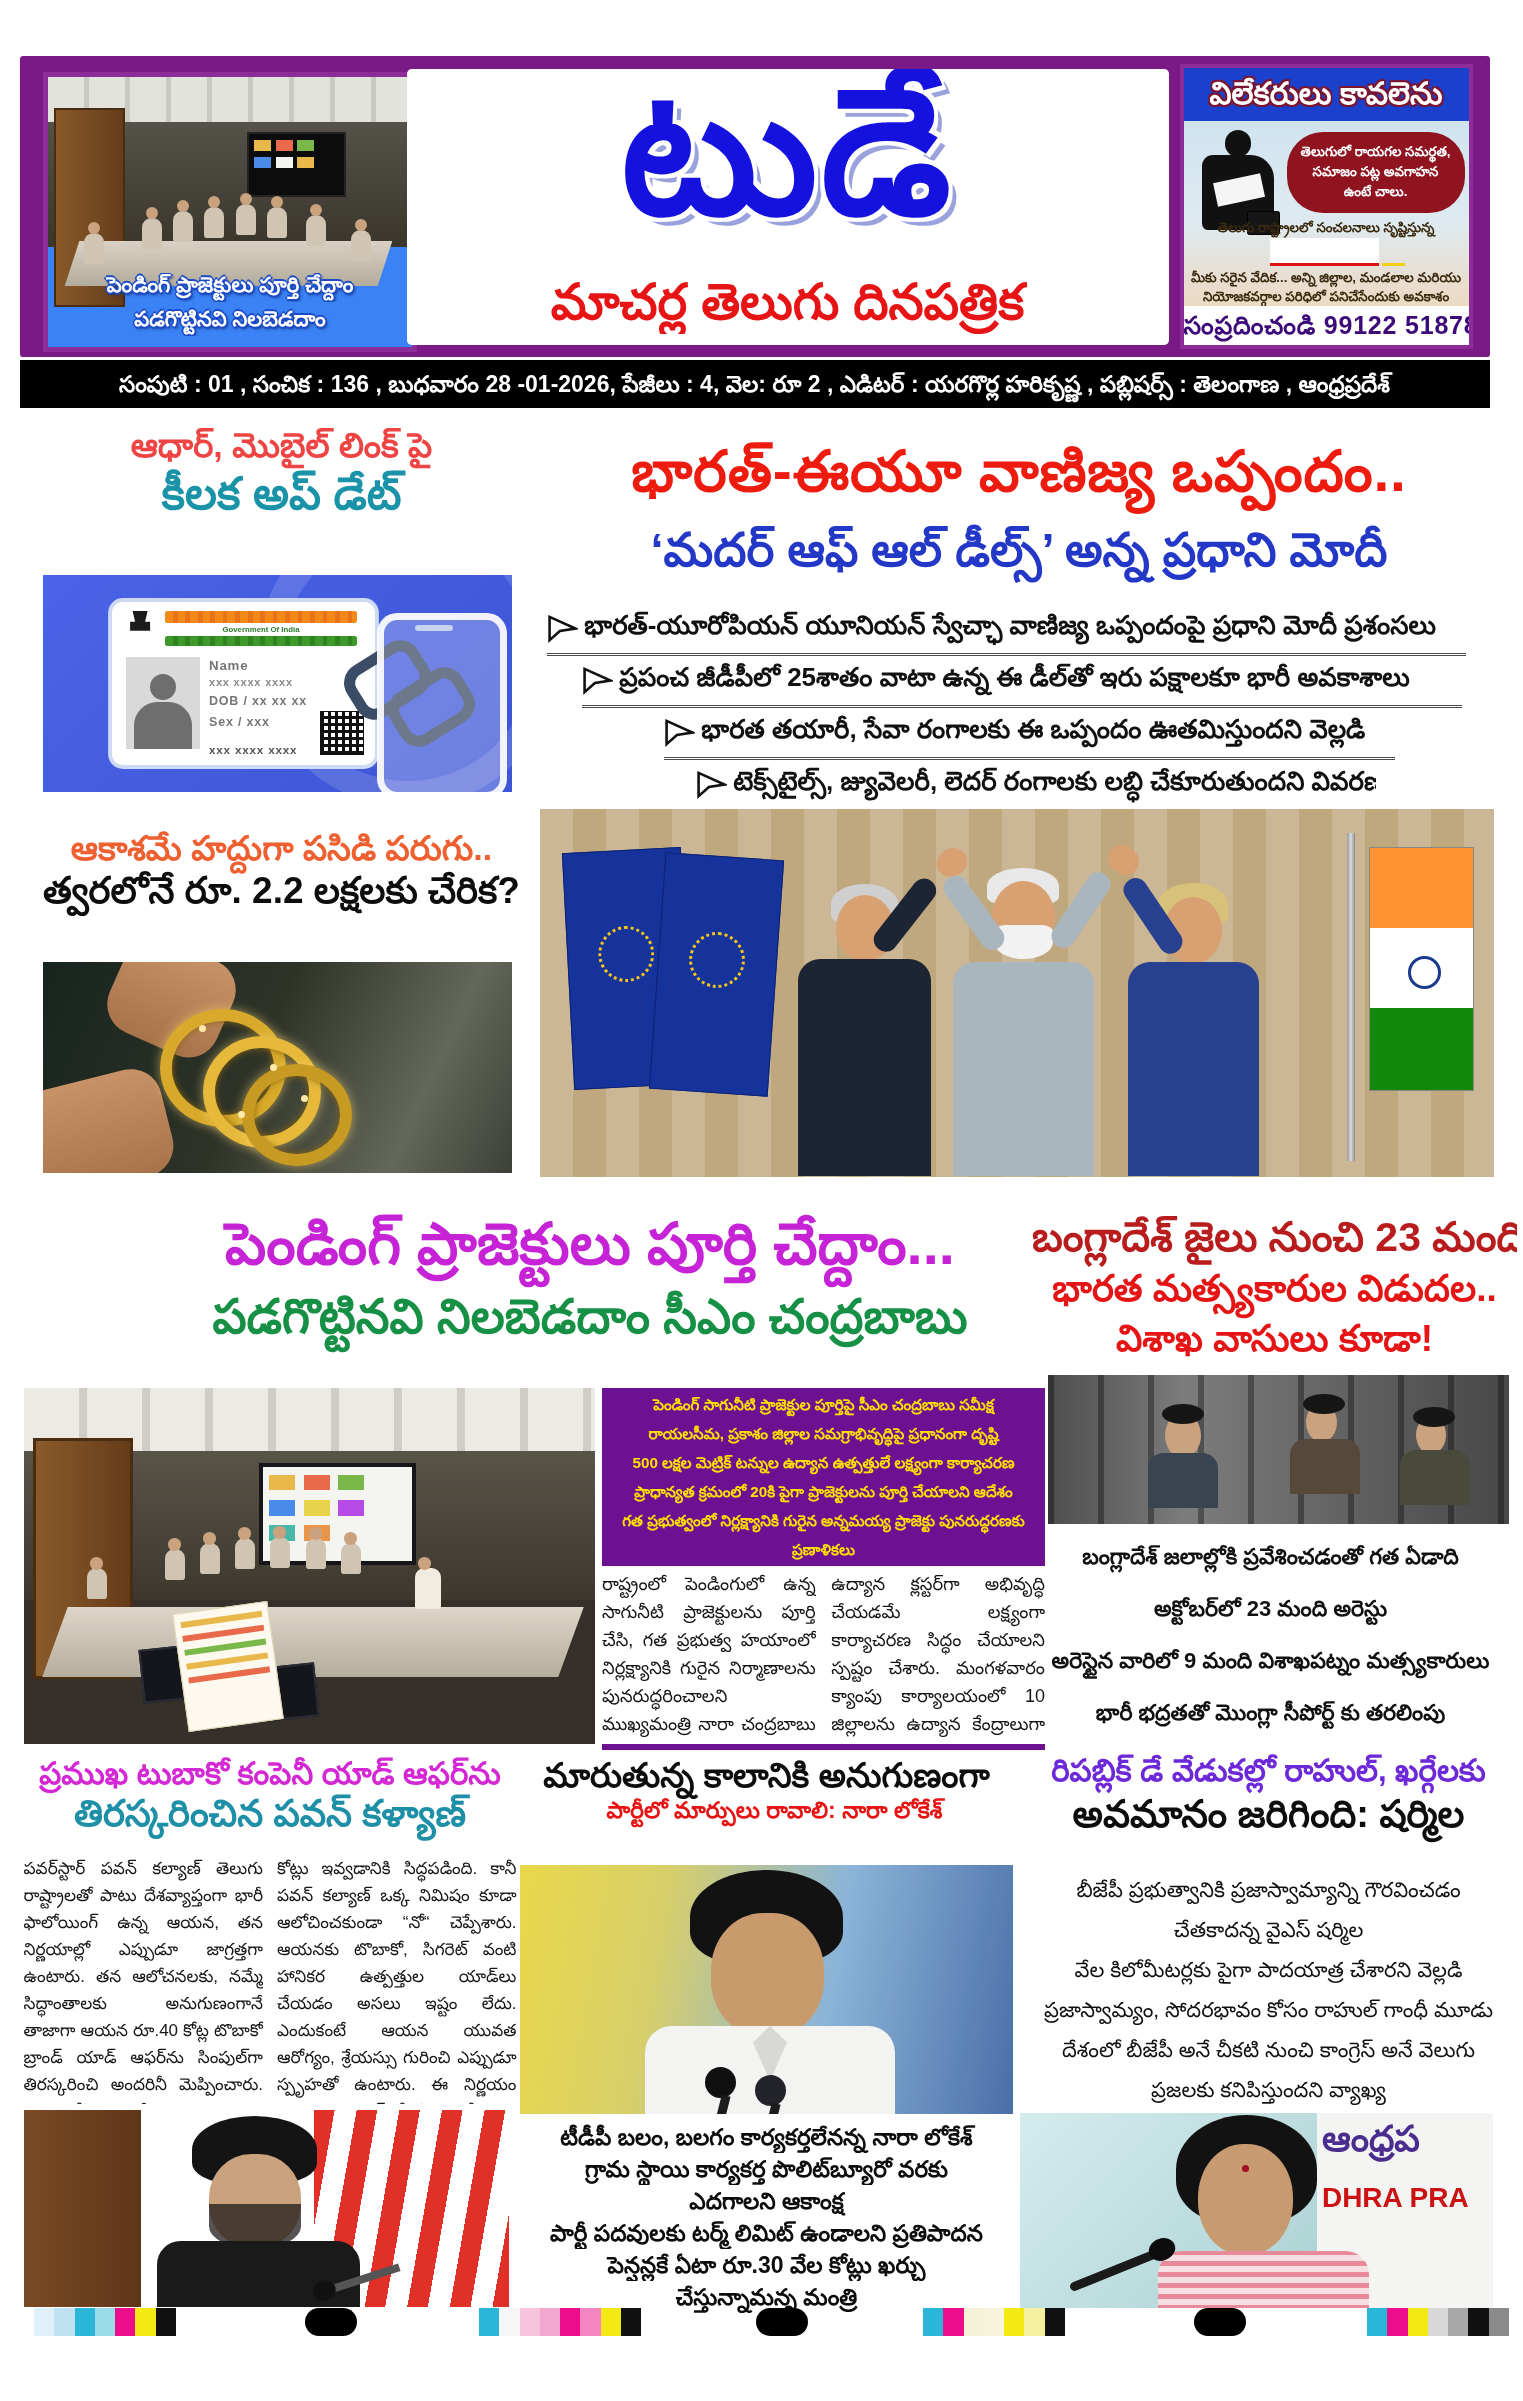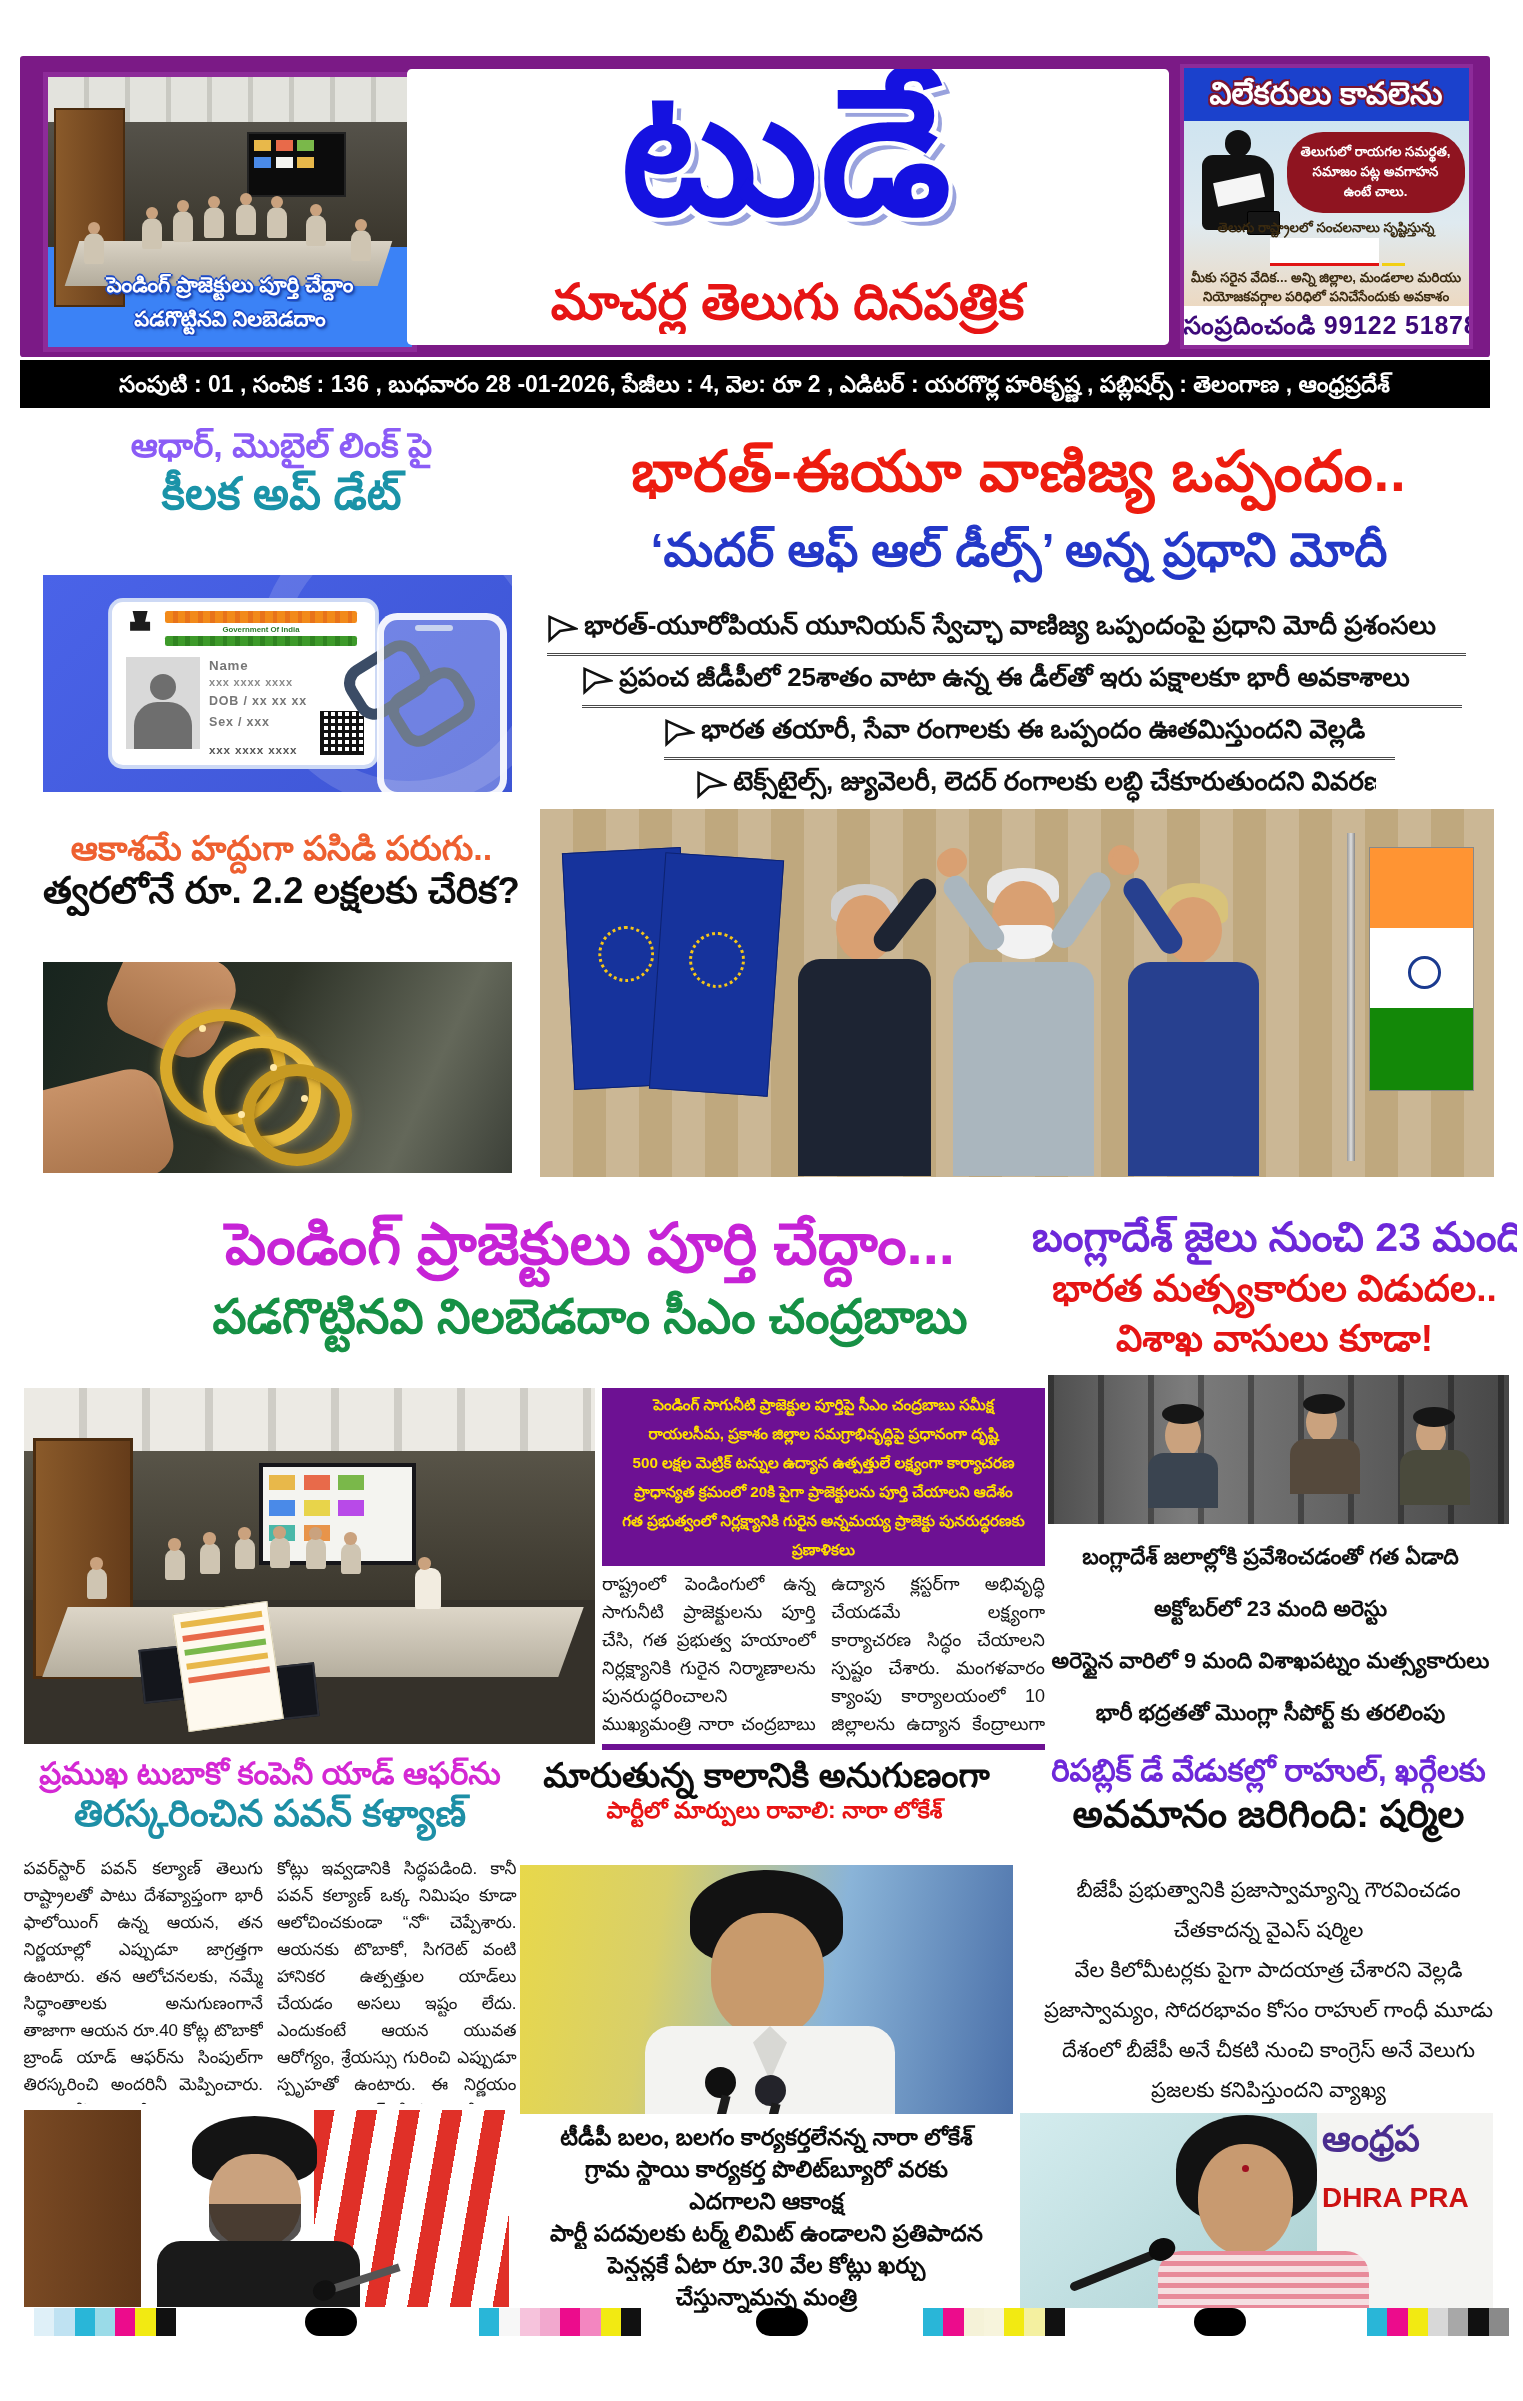"ఆధార్, మొబైల్ లింక్ పై" #kicker1 { color: #8b5cf6 -> #ef4444 }
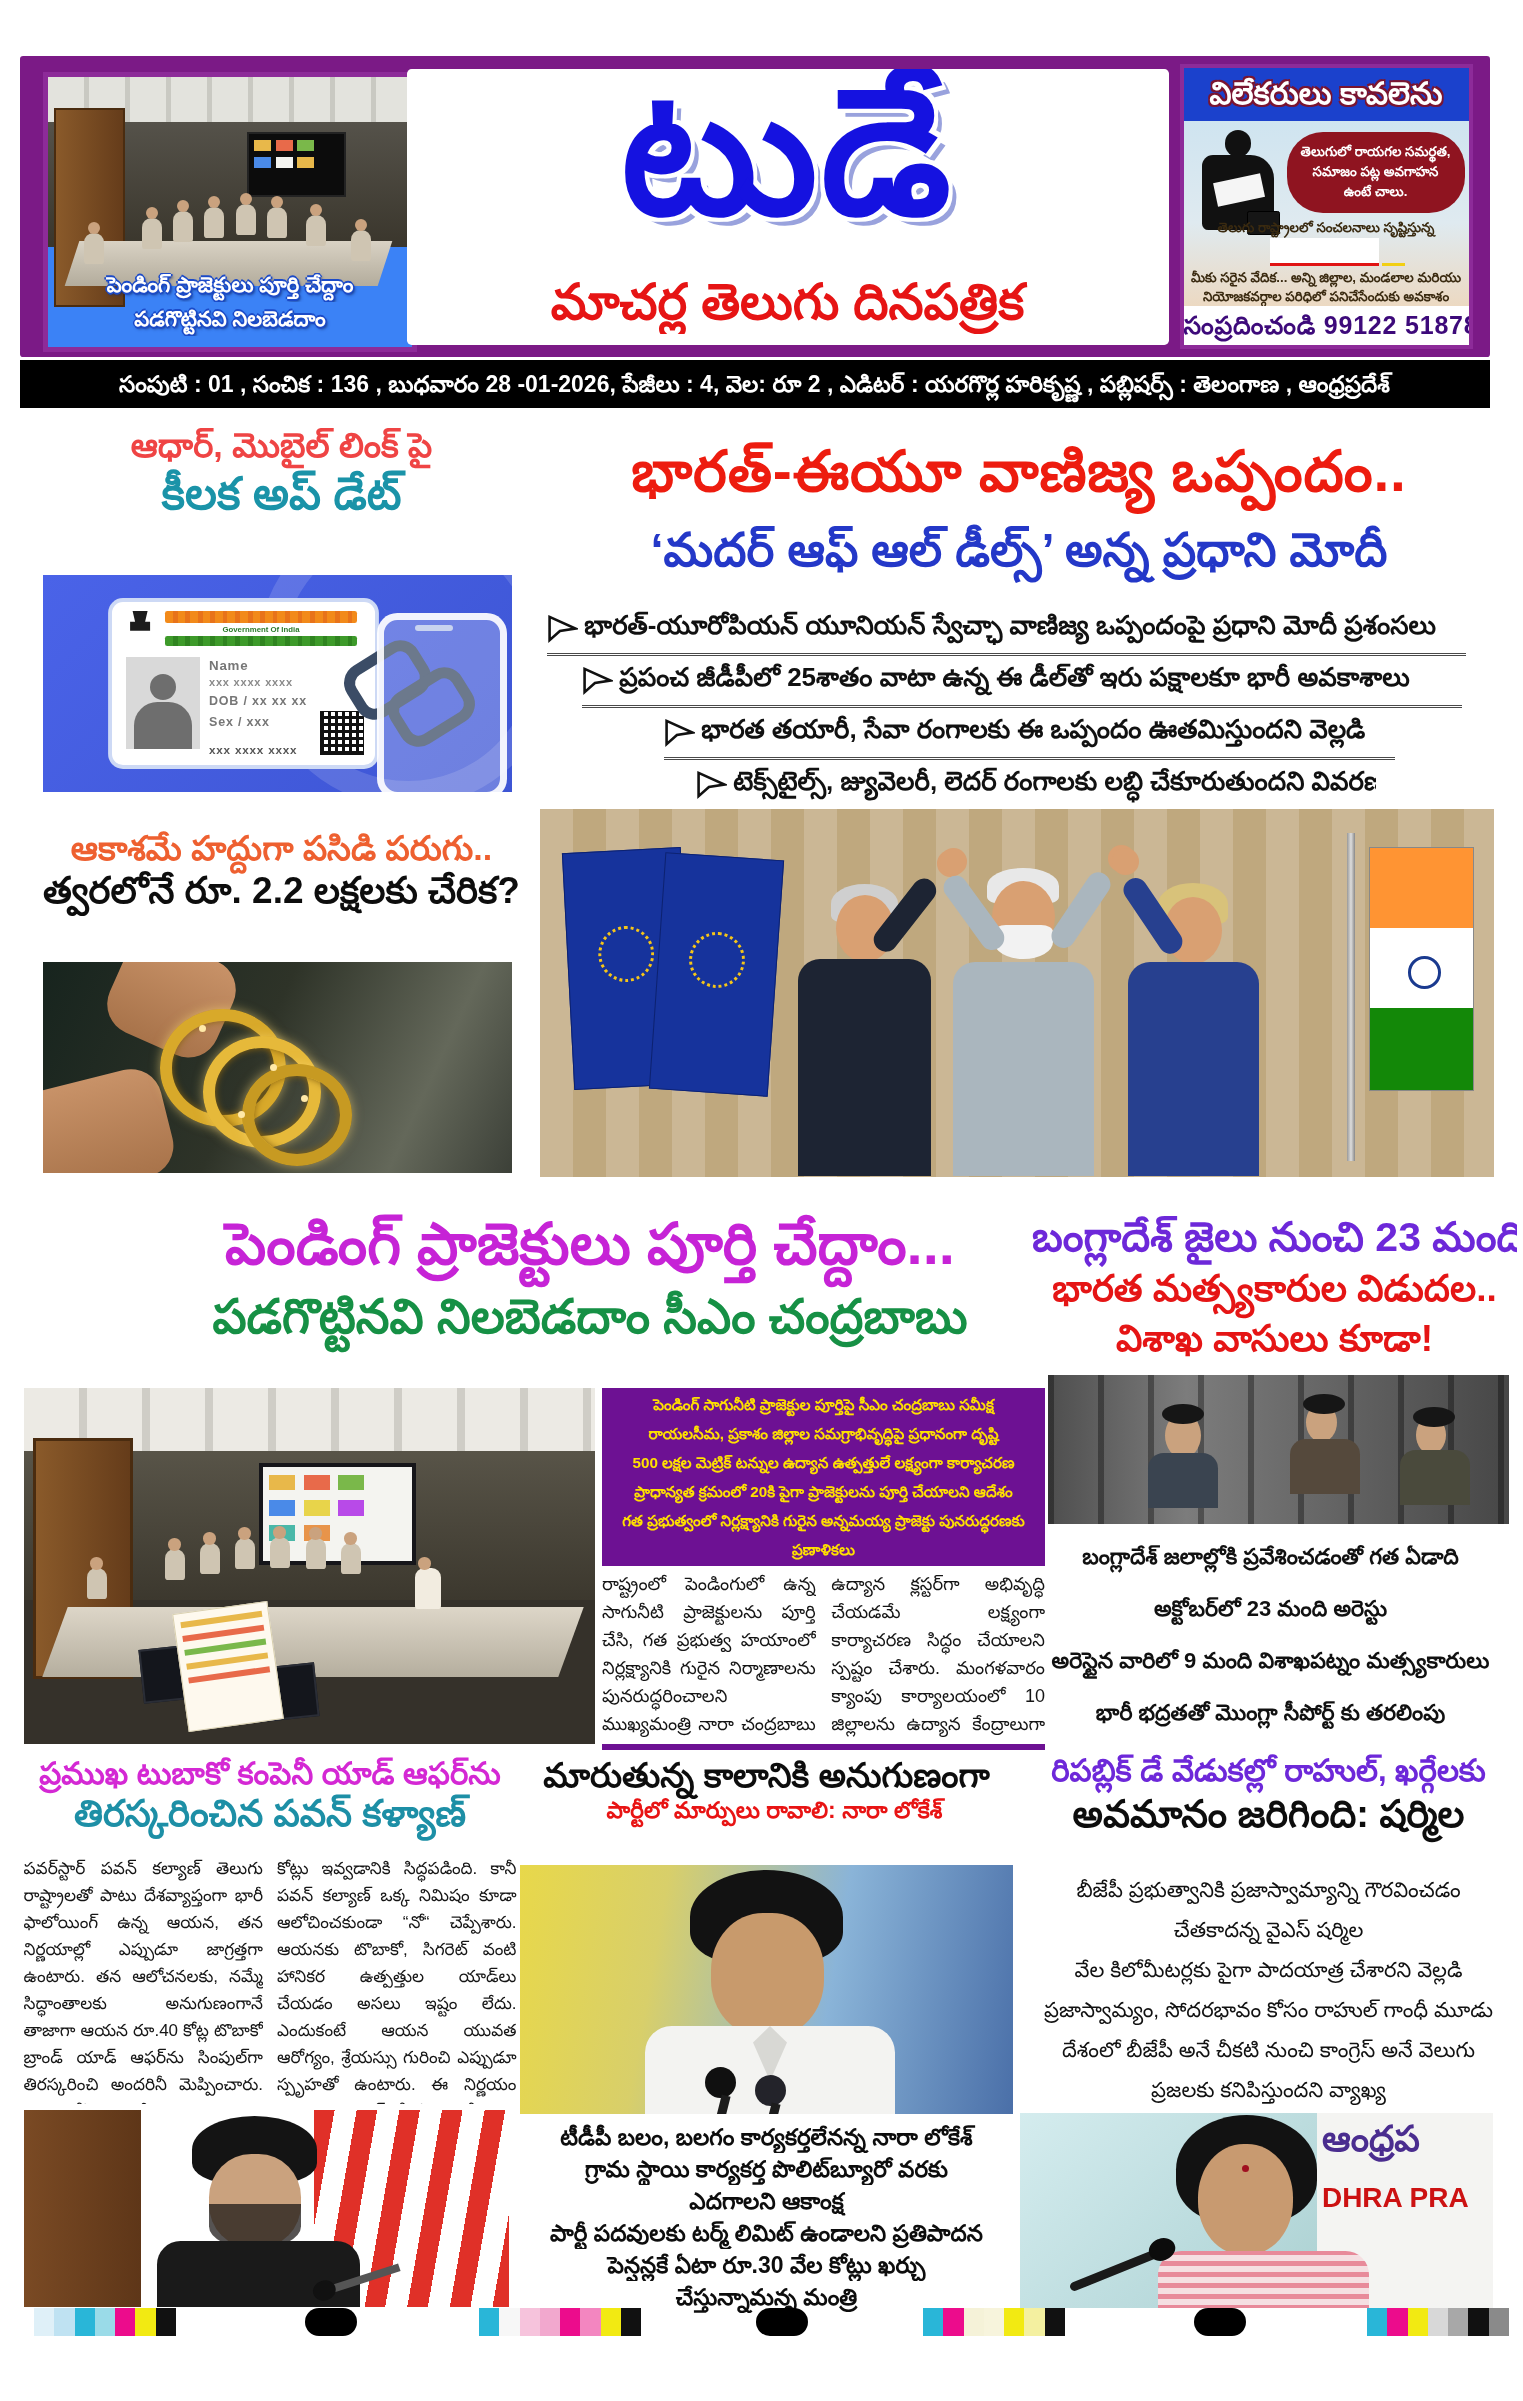"బంగ్లాదేశ్ జైలు నుంచి 23 మంది" #bd-head1 { color: #6d28d9 -> #b91c1c }
